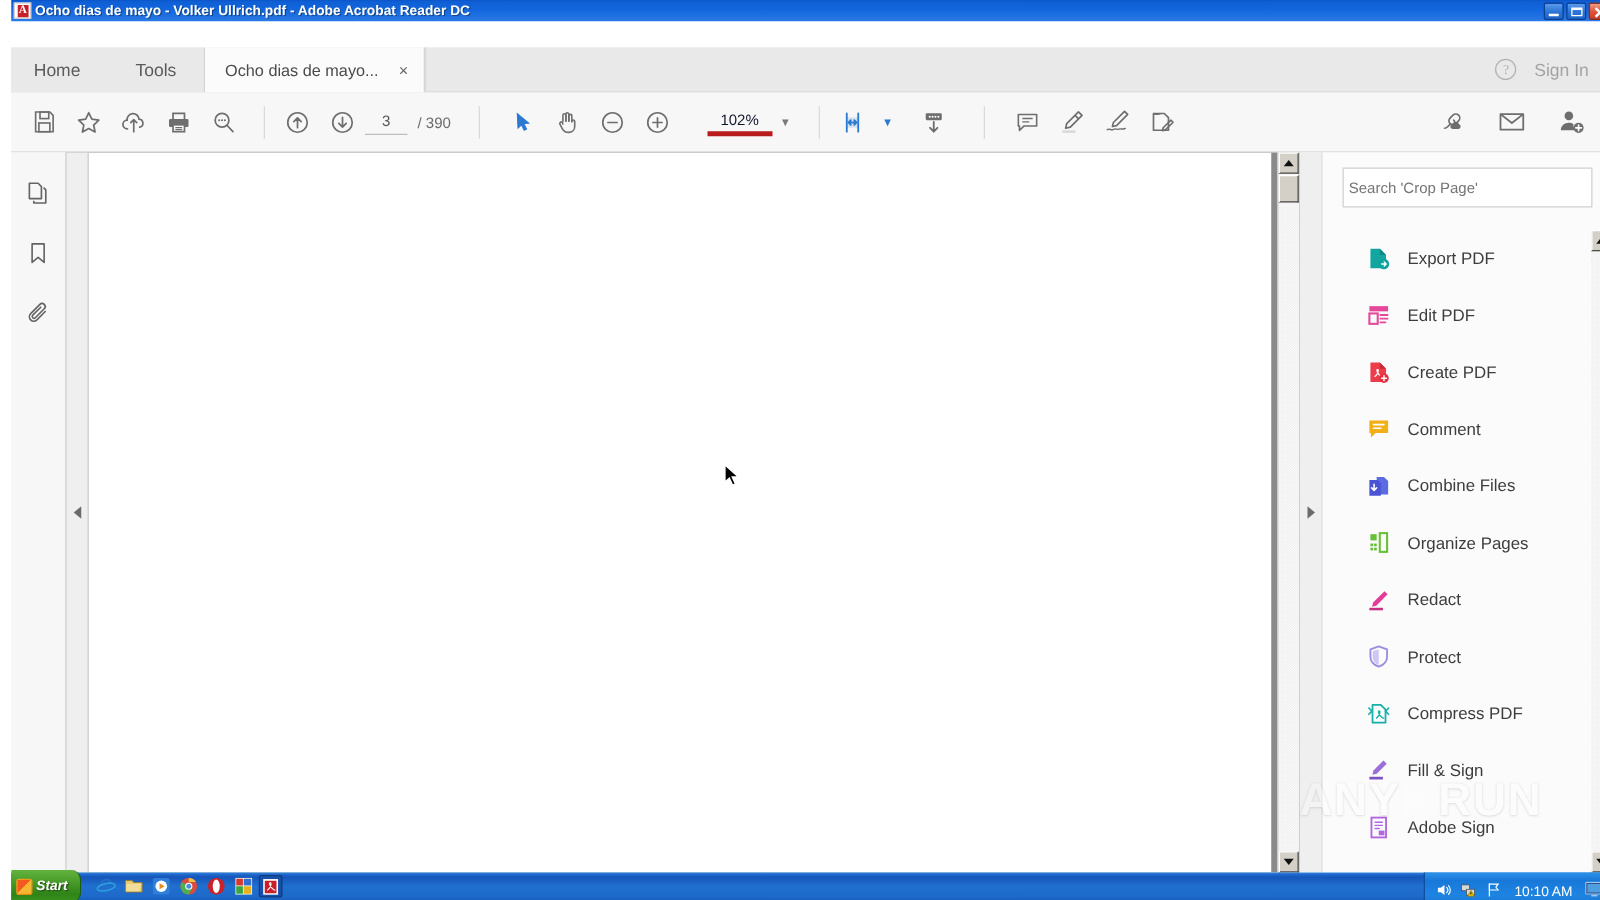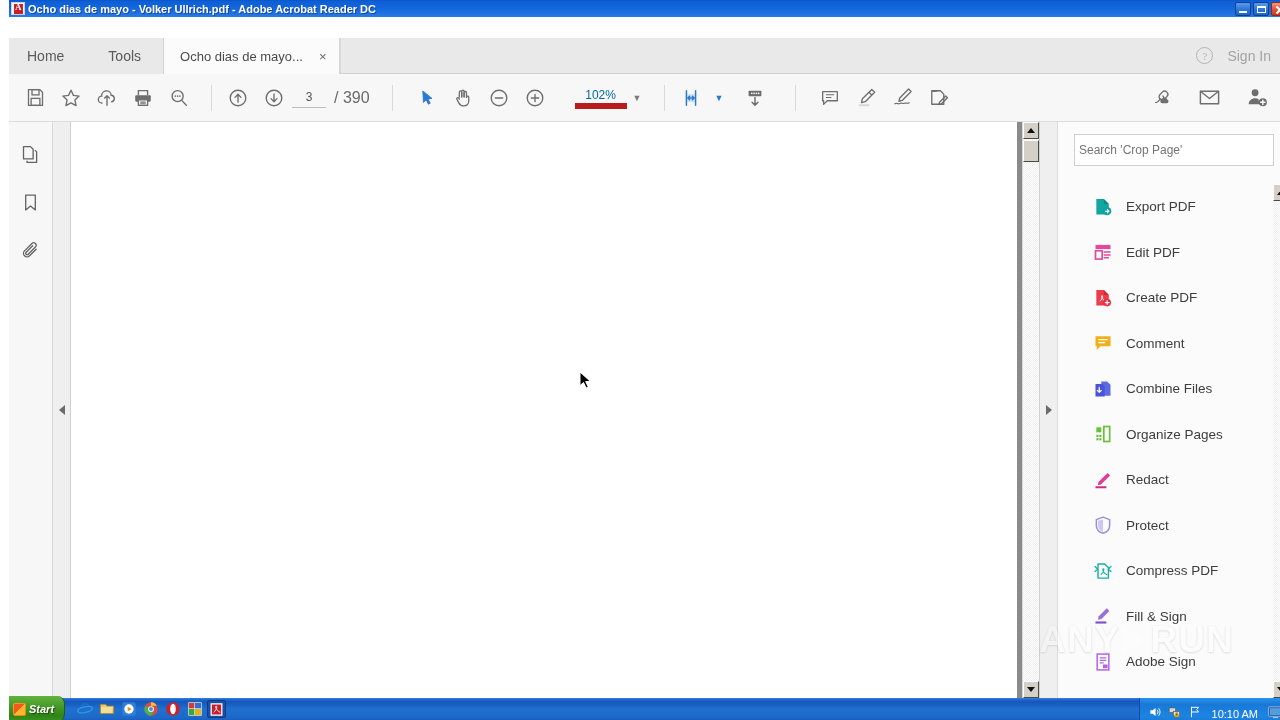"/ 390" .pagetotal { font-size: 16px -> 12px }
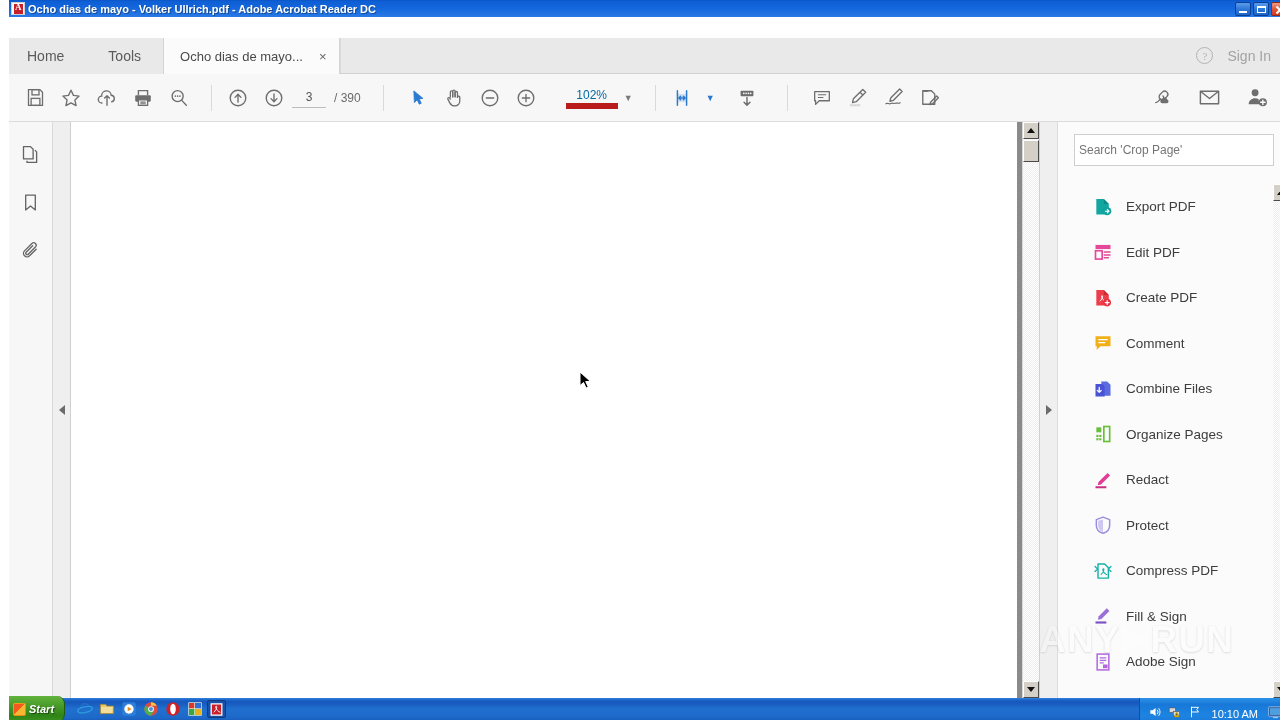"102%" .zoomfield { border-bottom: 6px solid #b91c1c -> 4px solid #b91c1c; color: #0369a1 -> #0f172a }
